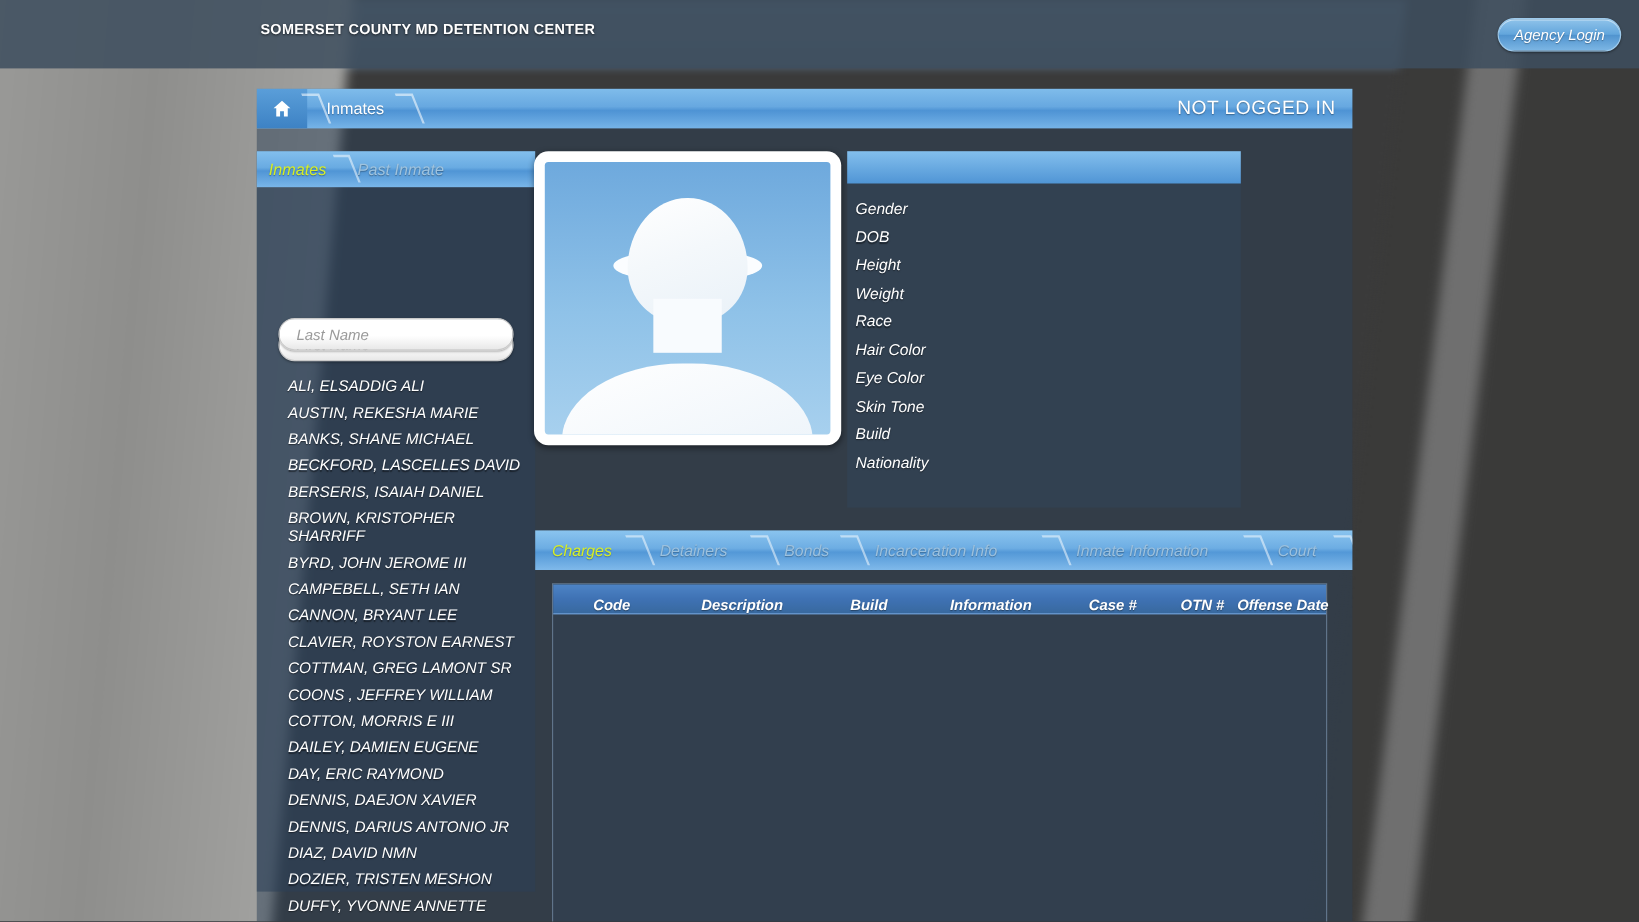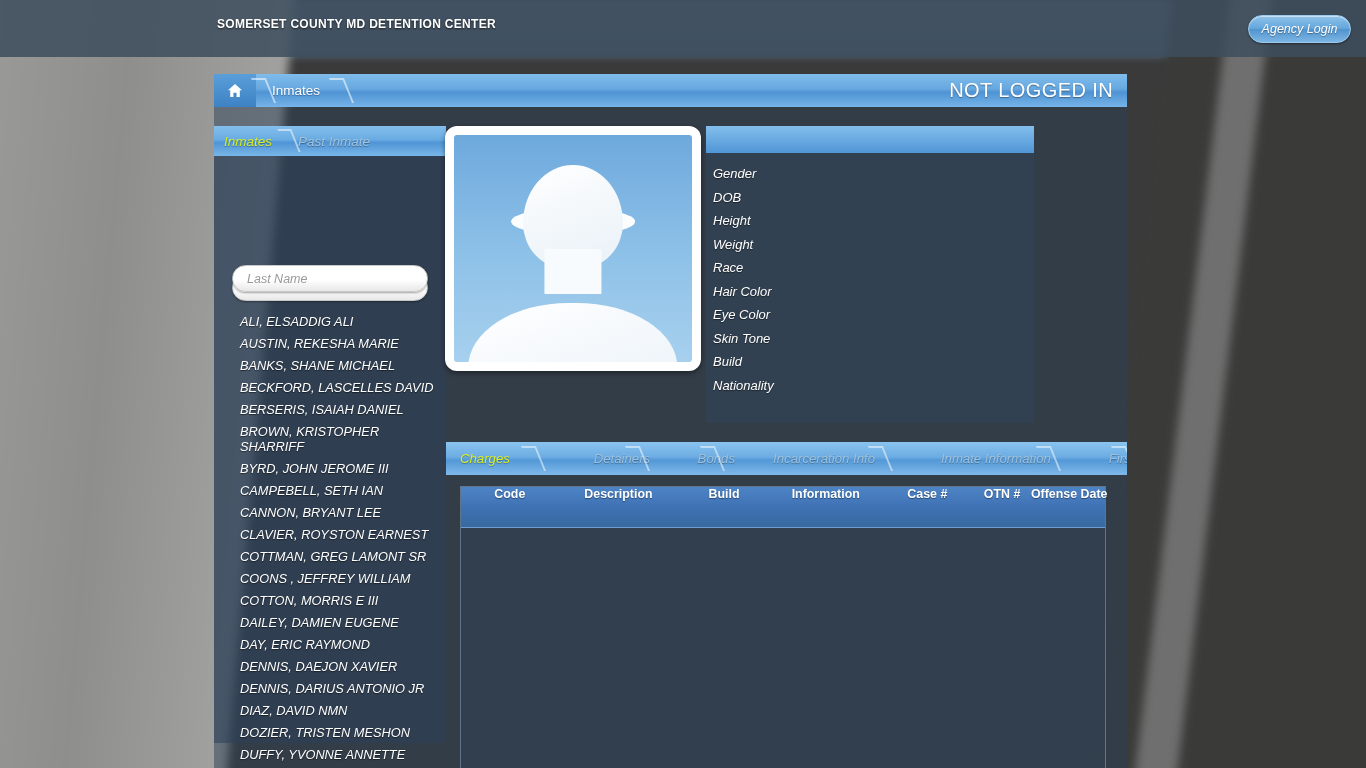"NOT LOGGED IN" #bc-notlogged { font-size: 20px -> 16px }
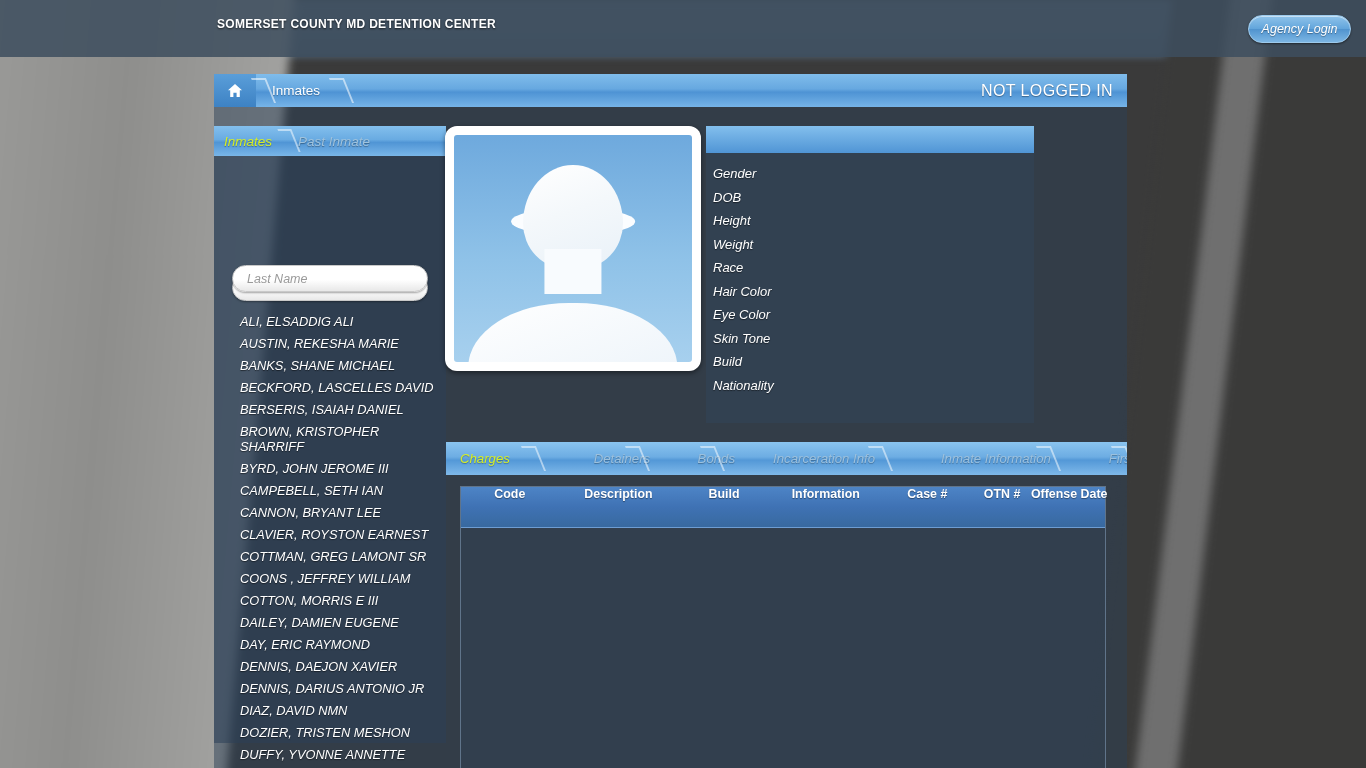"Detainers" .ltab.inactive { margin-left: 44px -> none }
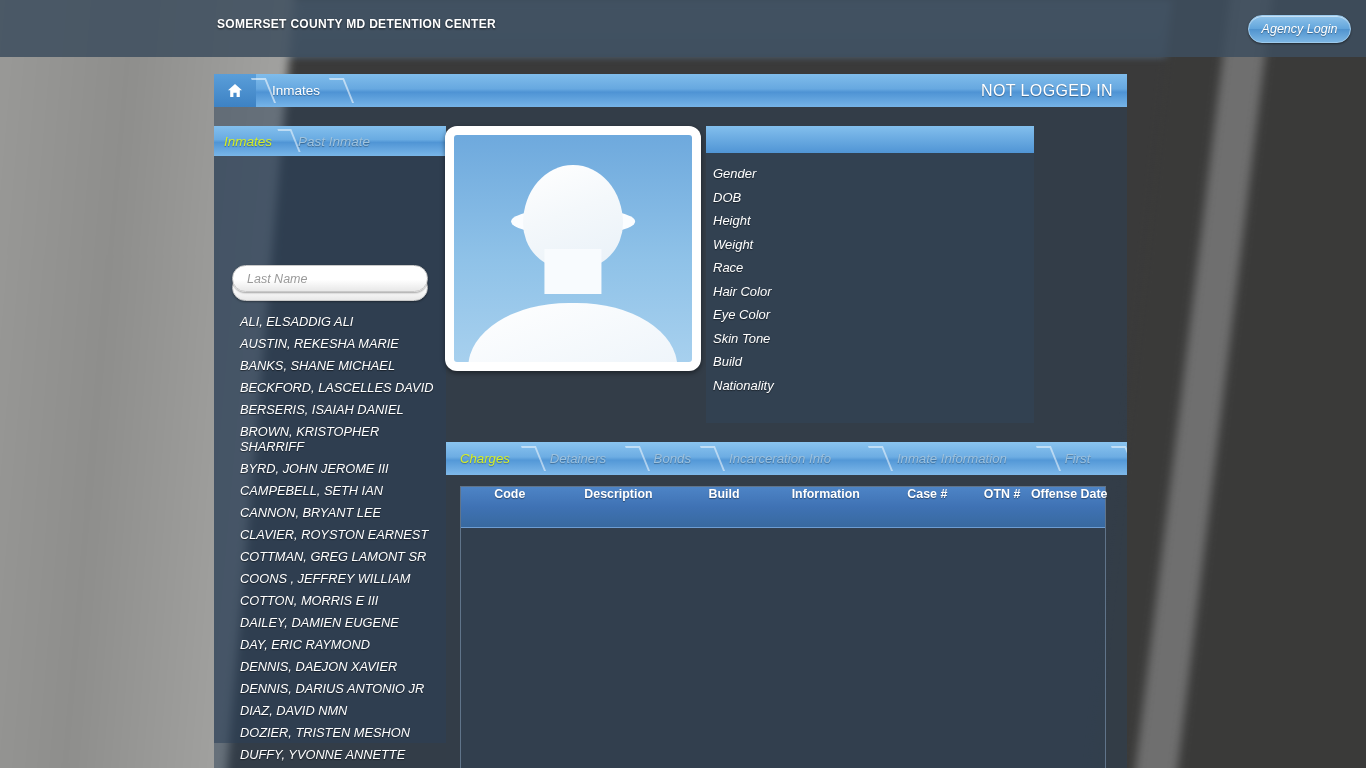"First" div.ltab { text: First -> Court }
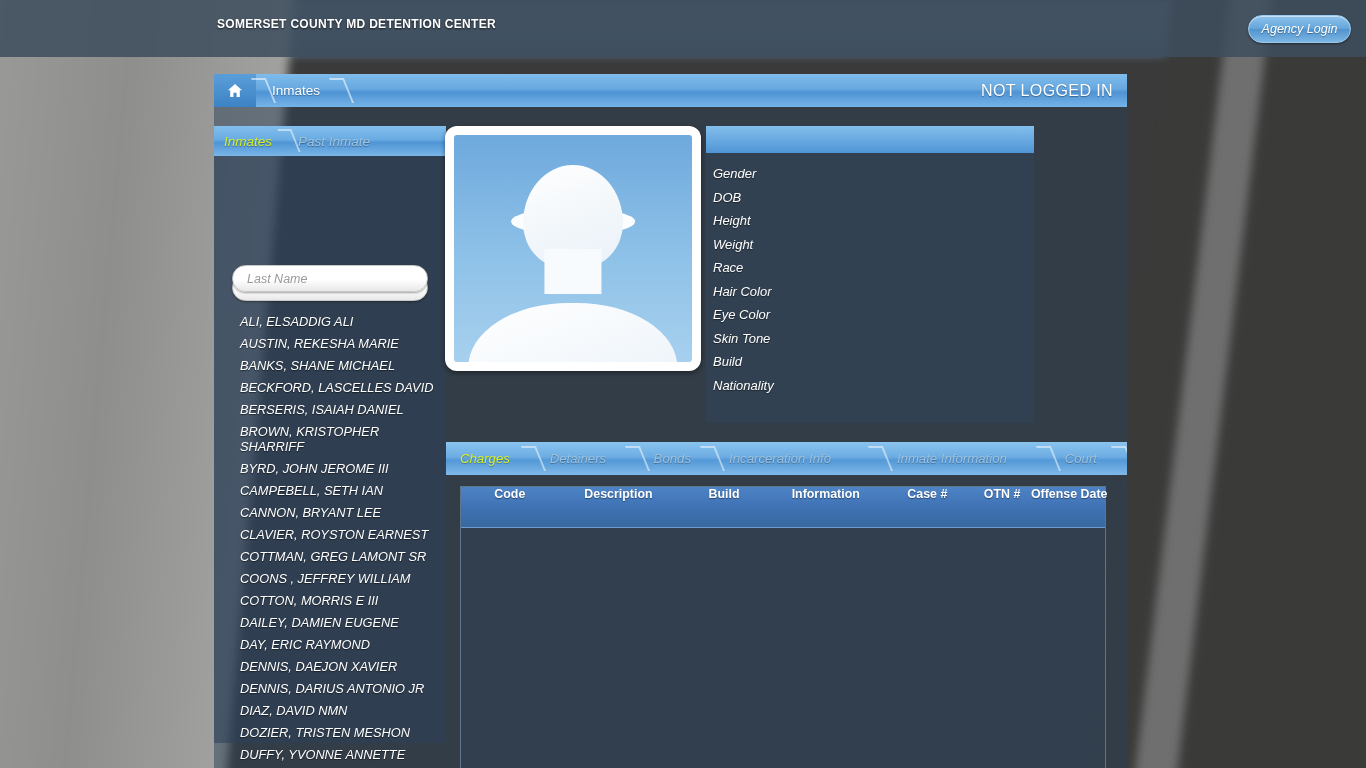"Code" #table-head { align-items: flex-start -> flex-end; font-style: none -> italic; height: 41px -> 25px }
